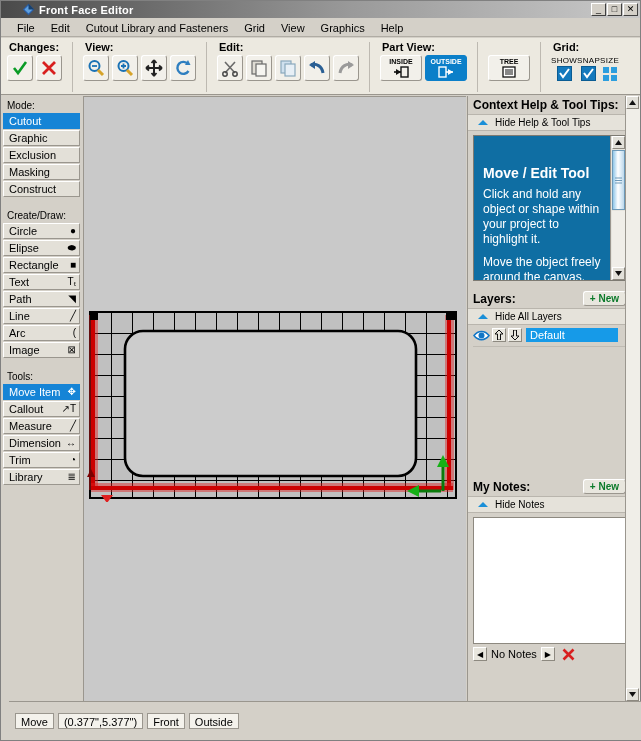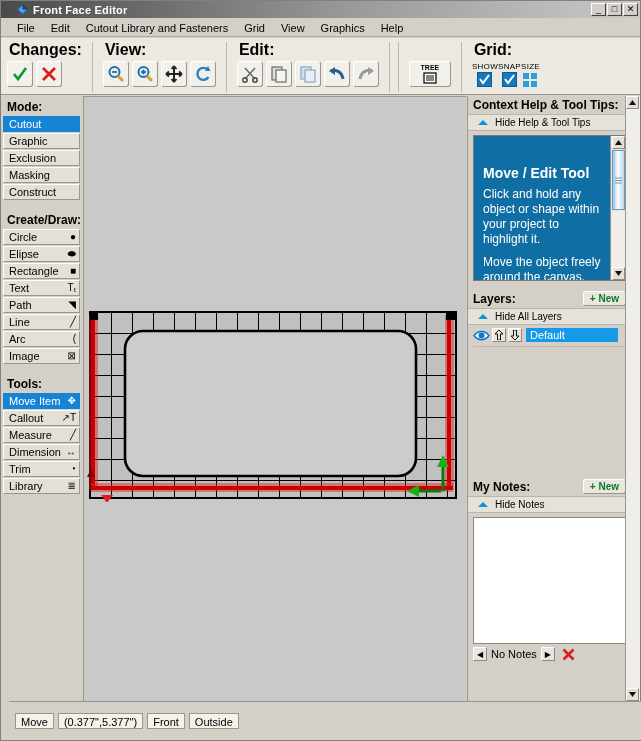"Front Face Editor" #titlebar { padding-left: 15px -> 21px }
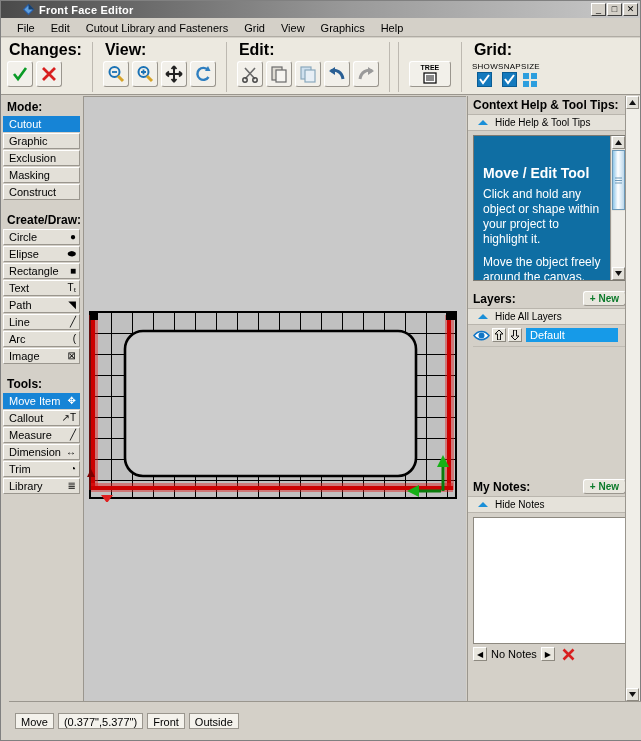"Changes:" .tb-group .g-label { font-size: 16px -> 11px }
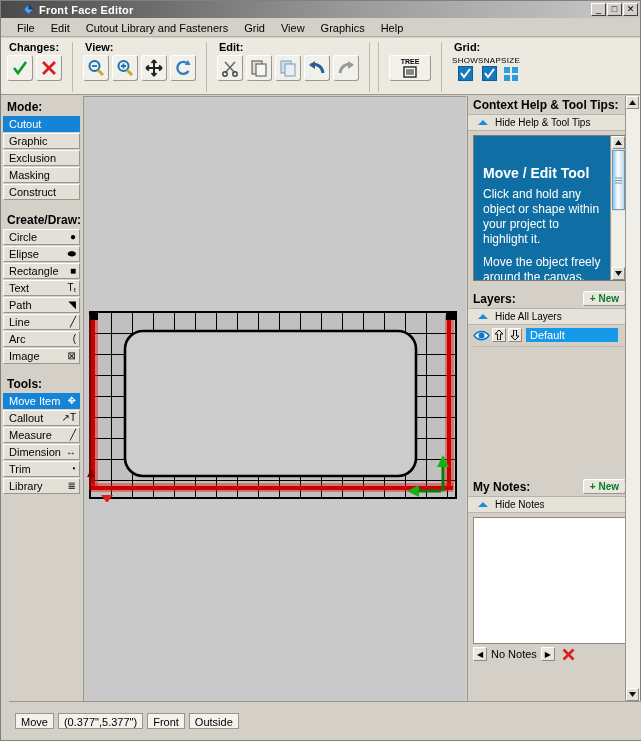"Part View:" div.tb-group { html: none -> <div> <div>Part View:</div> <div> <div> <span>INSIDE</span> <svg> <rect></rect> <path></path> <polygon></polygon> </svg> </div> <div> <span>OUTSIDE</span> <svg> <rect></rect> <path></path> <polygon></polygon> </svg> </div> </div> </div> }
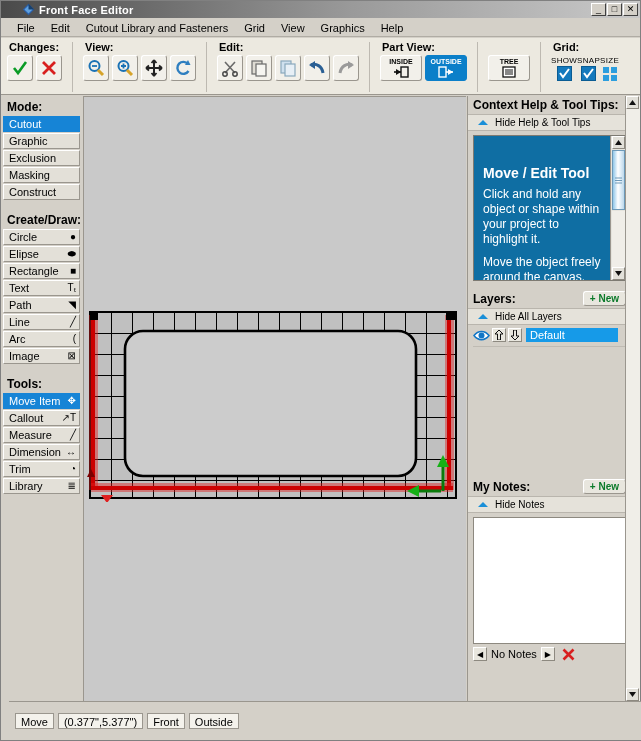"Mode:" .sec-label { font-size: 12px -> 10px; font-weight: bold -> normal }
